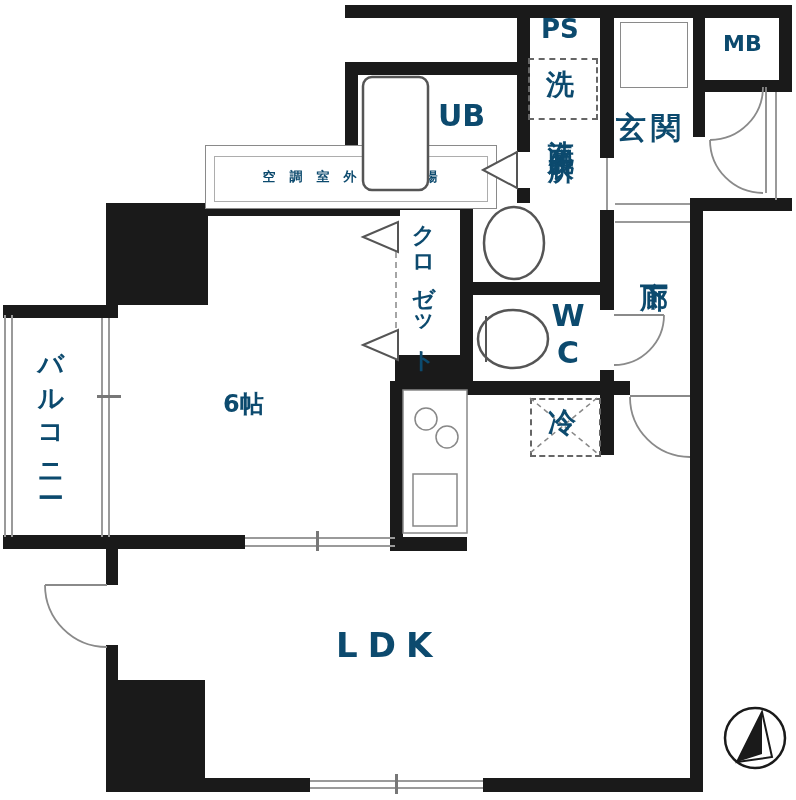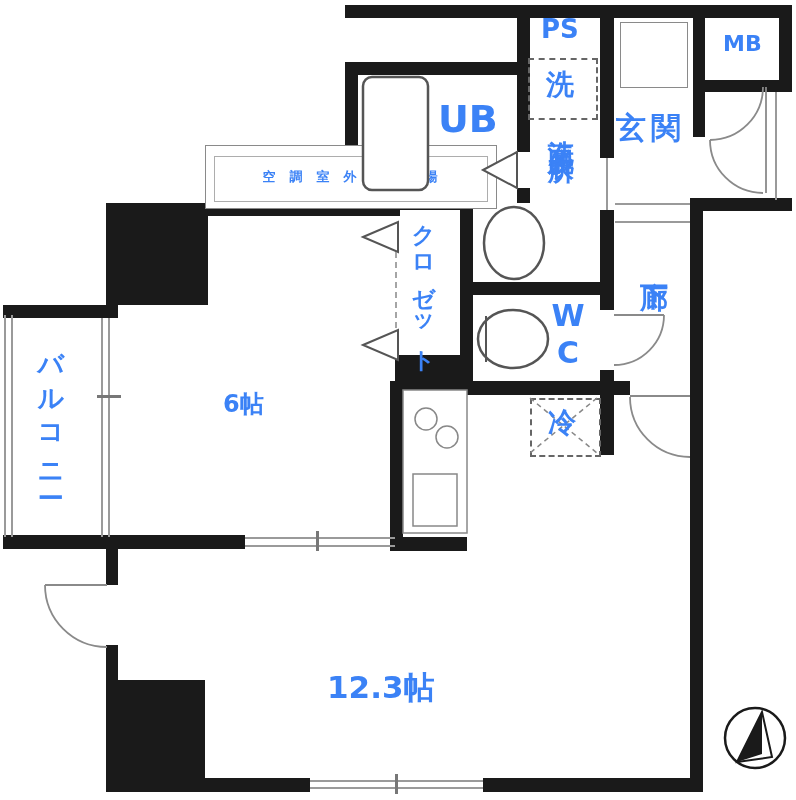"PS" .lbl { color: #3b82f6 -> #0c4a6e }
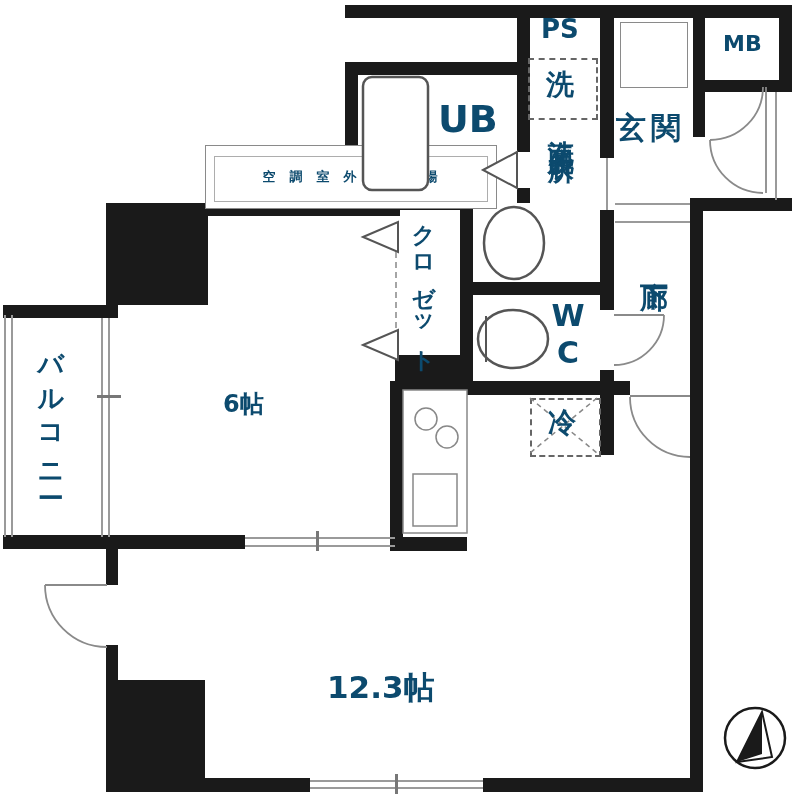"UB" div.lbl { font-size: 38px -> 30px }
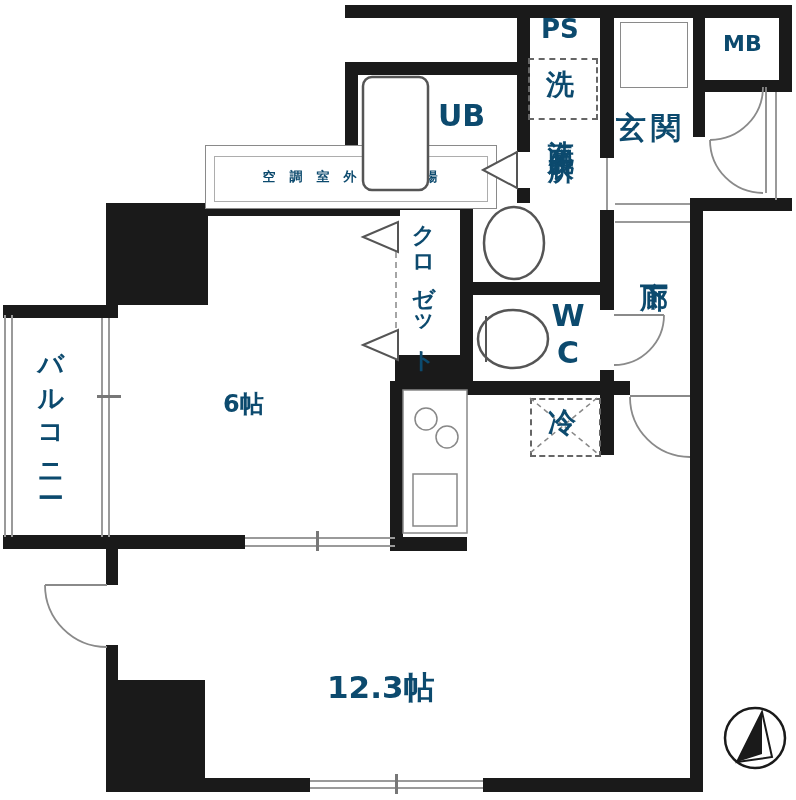"LDK" div.lbl { html: none -> <div>LDK</div> }
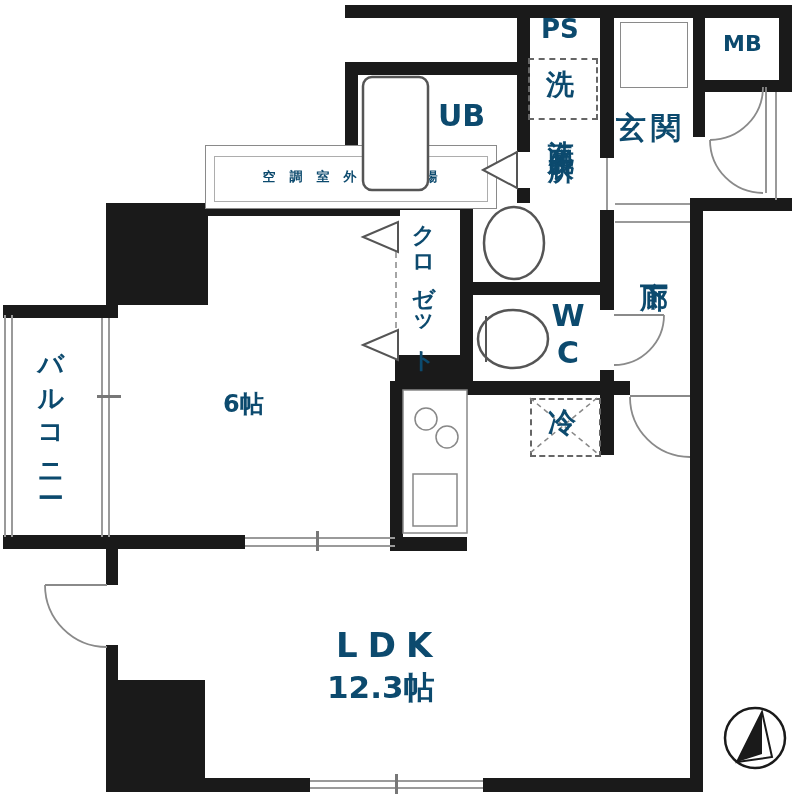"12.3帖" div.lbl { html: <div>12.3帖</div> -> none }
